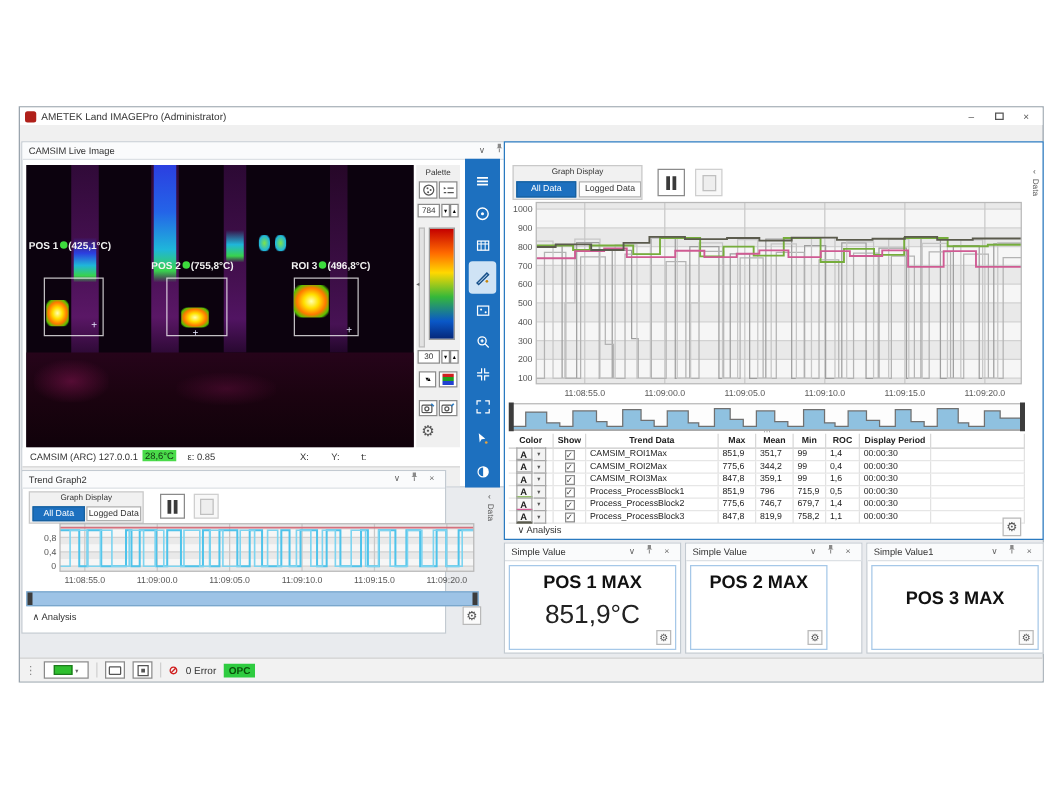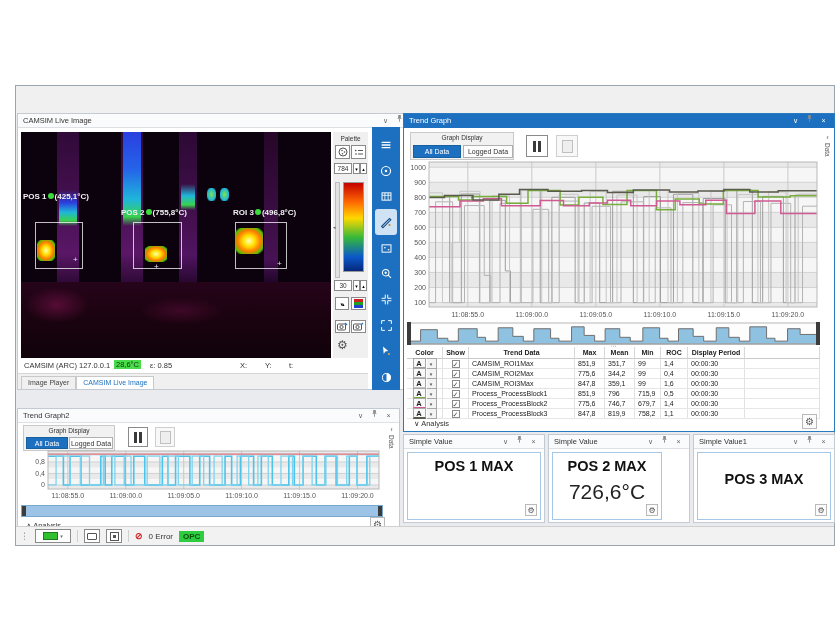"AMETEK Land IMAGEPro (Administrator)" div.abs { html: none -> <div> <div></div> <span>AMETEK Land IMAGEPro (Administrator)</span> <span></span> <div> <span>–</span> </div> <div> <div></div> </div> <div> <span>×</span> </div> </div> }
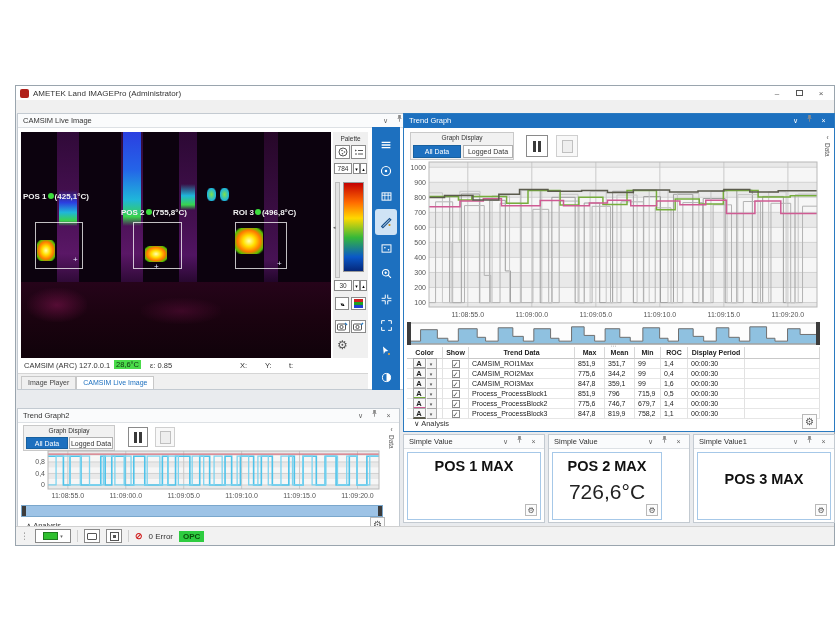"Trend Graph" div.ptitle { html: <div> <span>Trend Graph</span> <span></span> <span>∨</span> <span><svg> <path></path> <path></path> </svg></span> <span>×</span> </div> -> none }
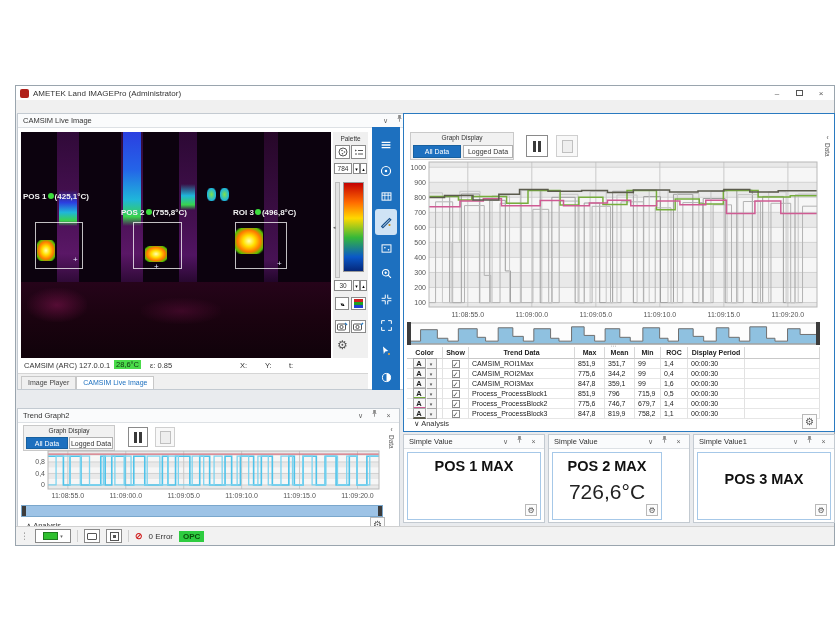"Trend Graph2" div.abs { top: 408px -> 376px; width: 383px -> 340px }
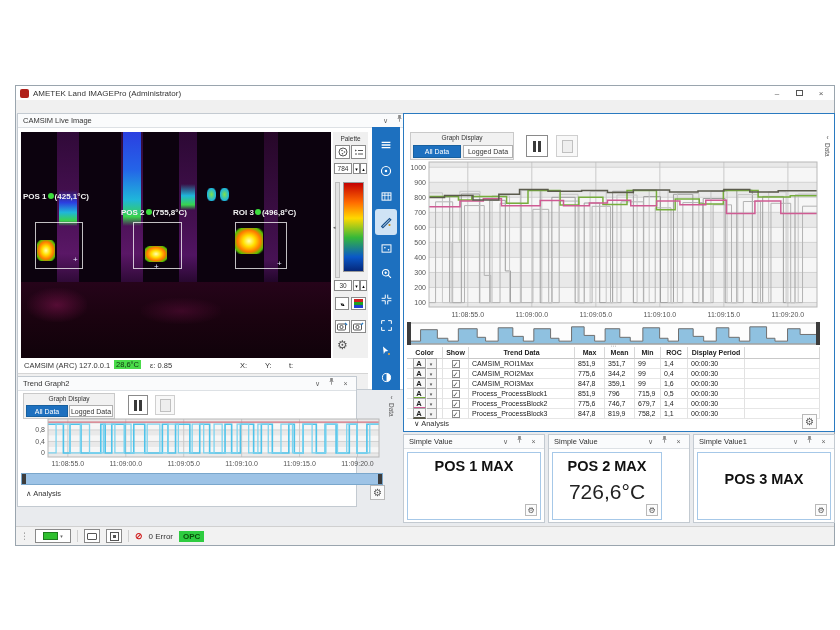"851,9°C" div.svvalue { html: none -> <div>851,9°C</div> }
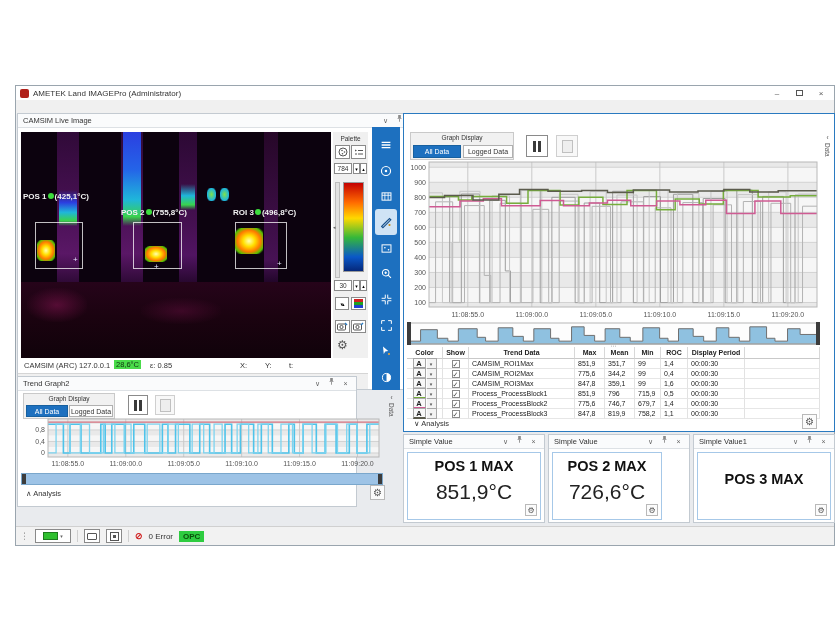"726,6°C" div.svvalue { html: <div>726,6°C</div> -> none }
